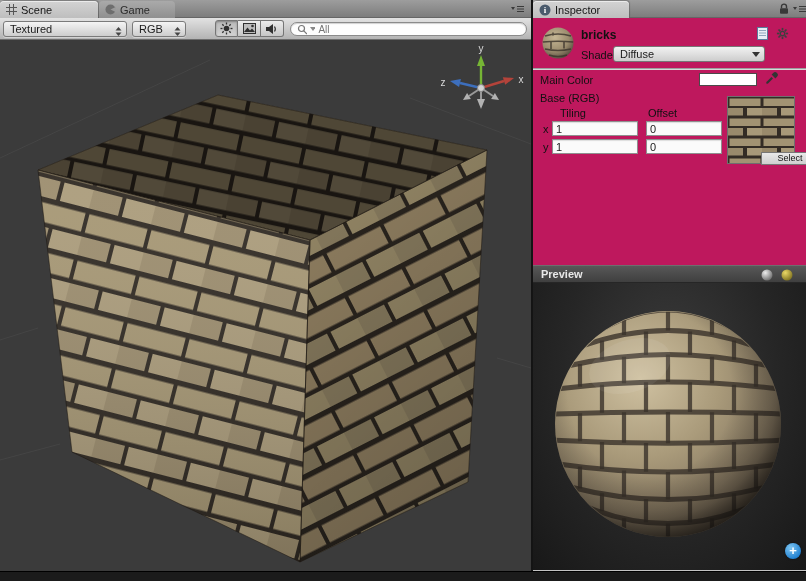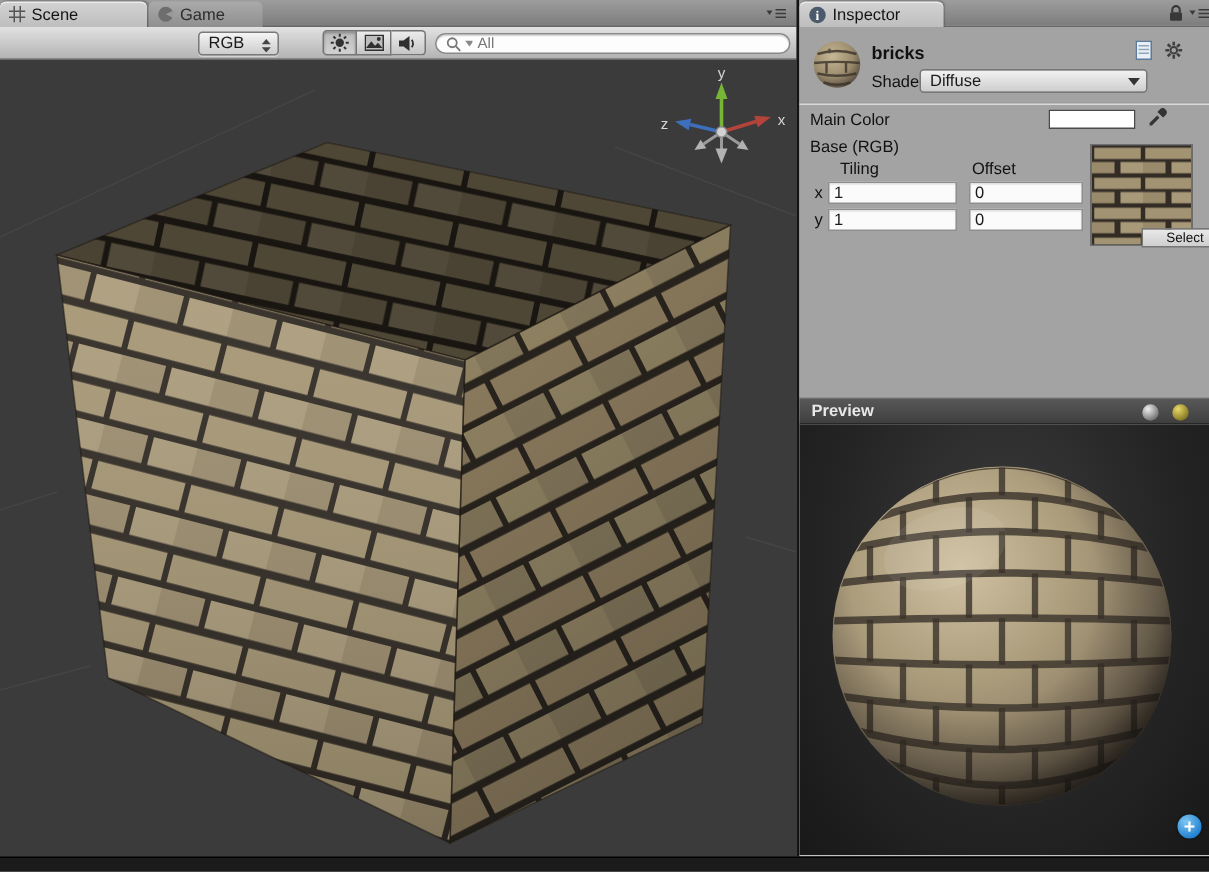"Textured" div.dd { html: none -> <div> <span>Textured</span> <span><svg> <path></path> <path></path> </svg></span> </div> }
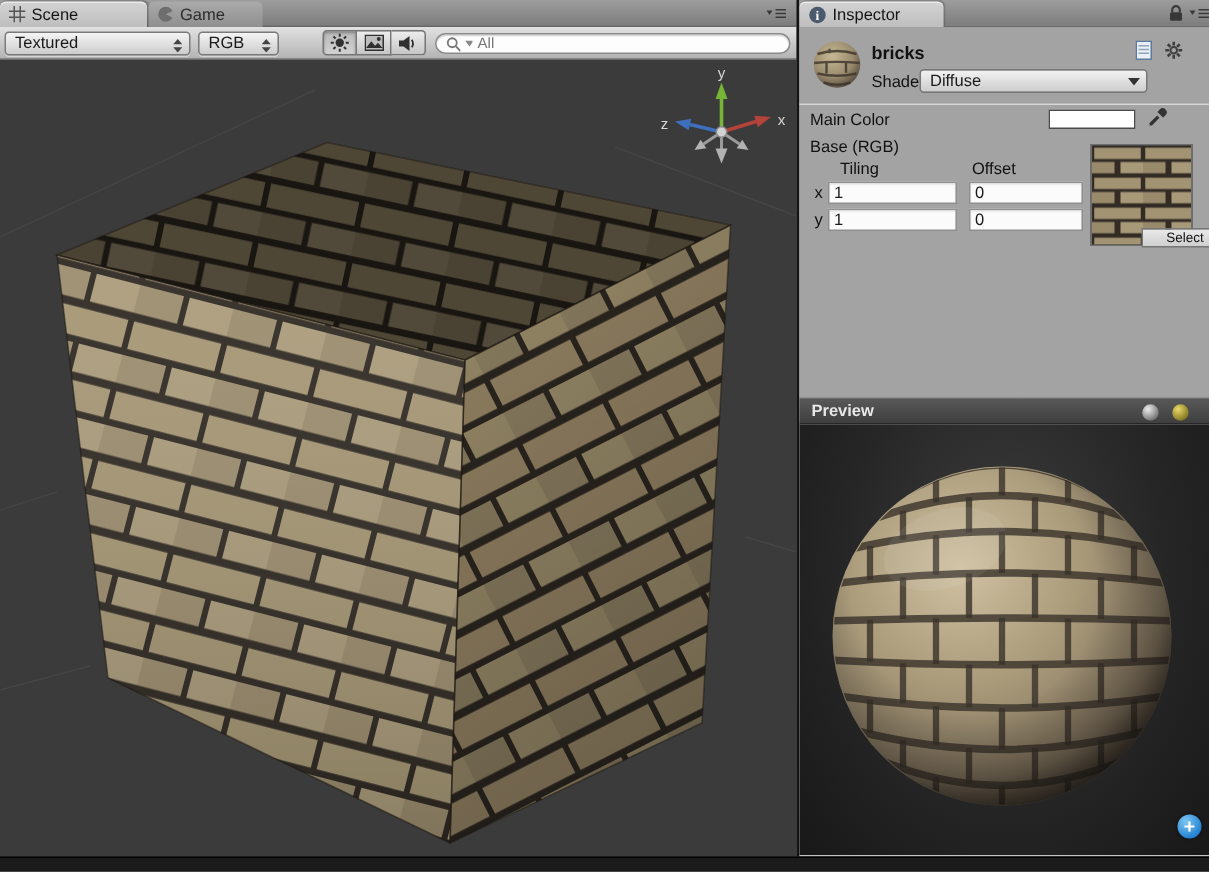"bricks" div { background: #a3a3a3 -> #be185d }
